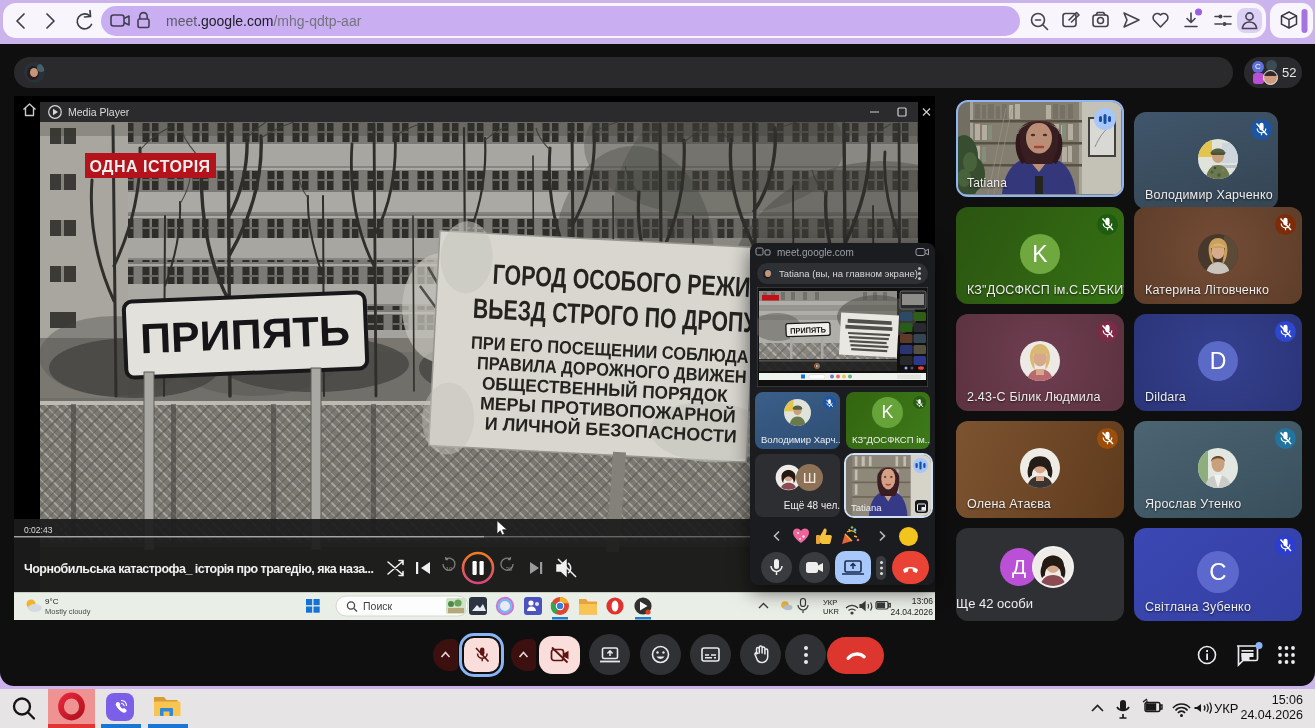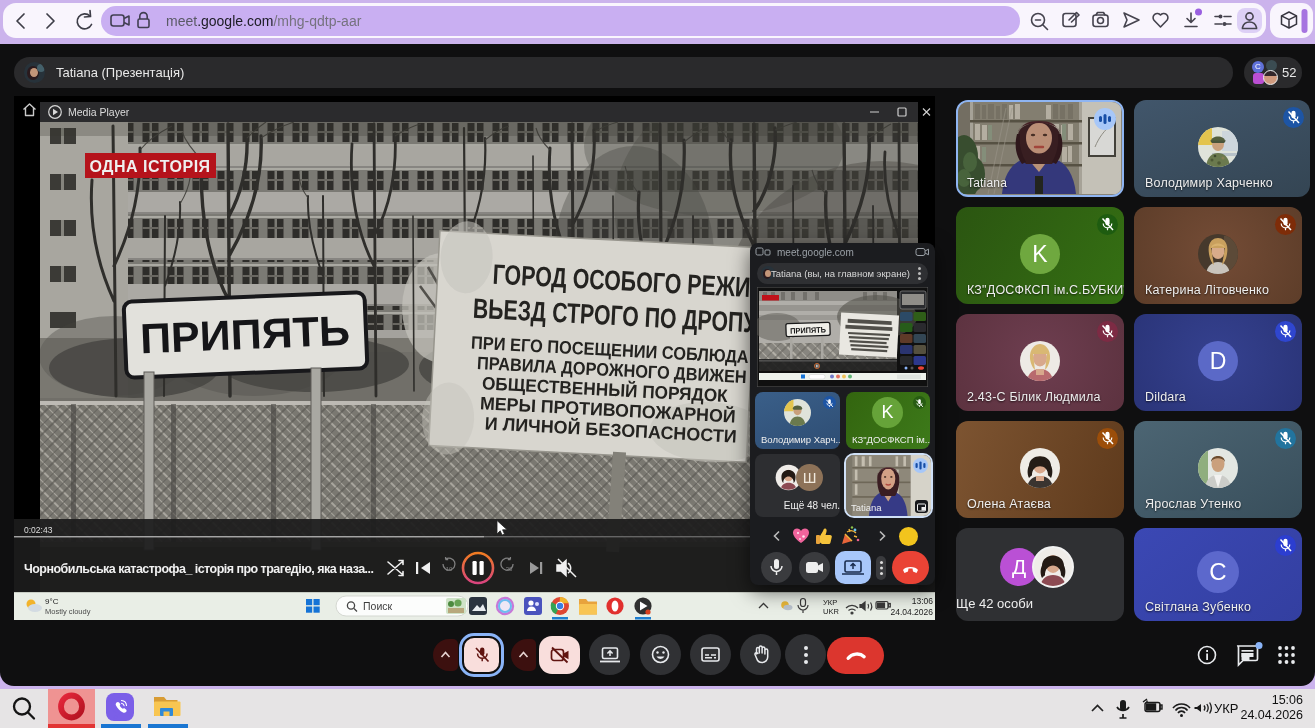"Tatiana (Презентація)" div.ab { html: <div>Tatiana (Презентація)</div> -> none }
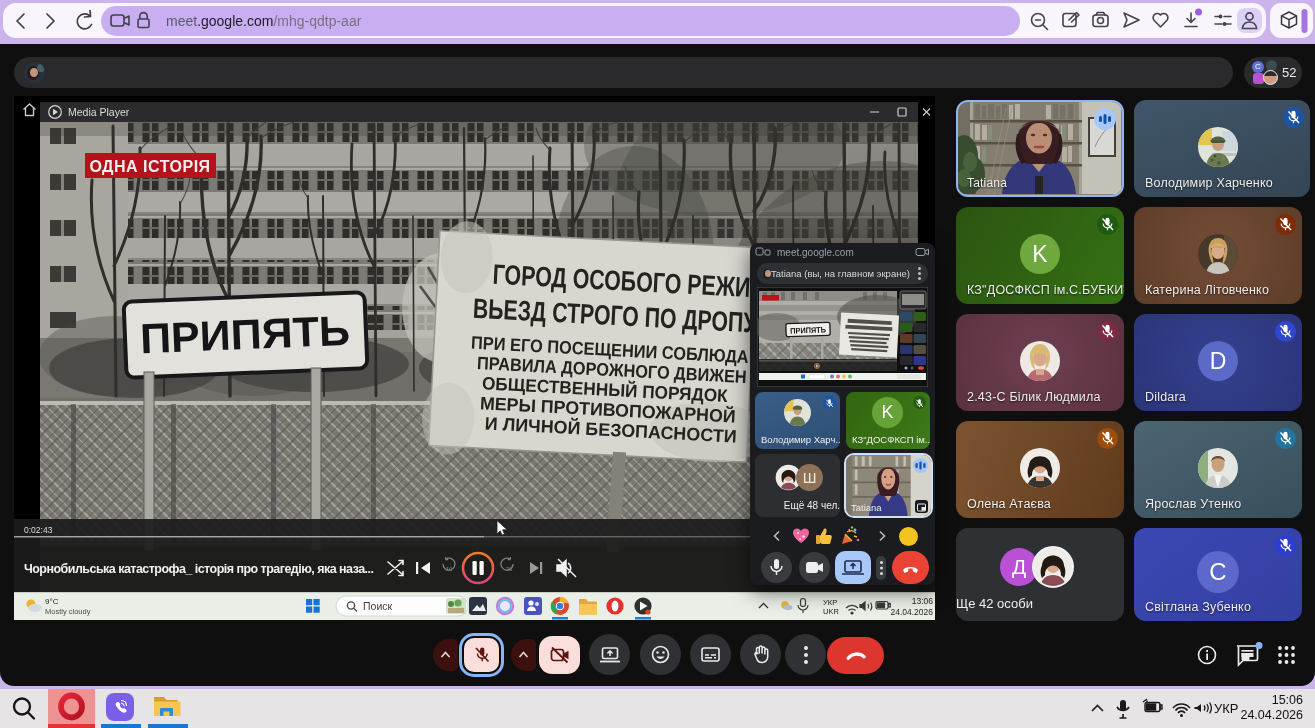"Володимир Харченко" div.tile { top: 56px -> 68px; width: 176px -> 144px }
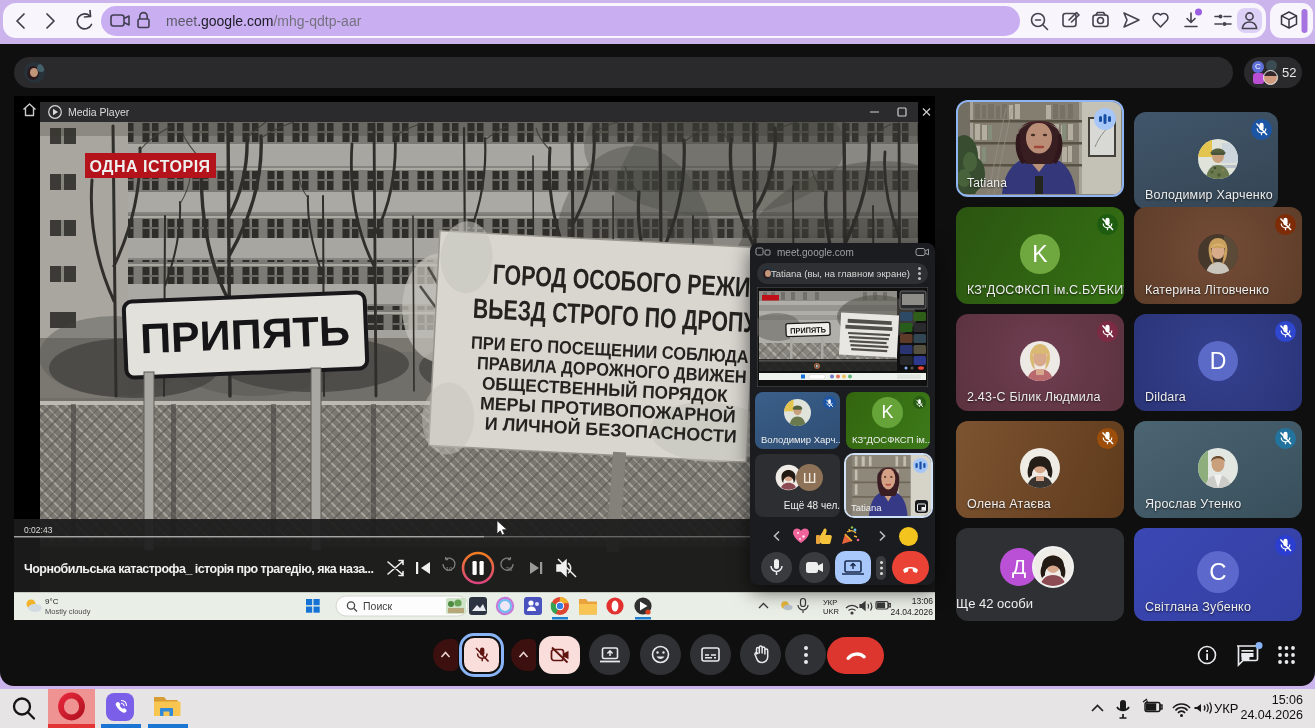"Tatiana (вы, на главном экране)" div.ab { left: 21px -> 29px }
